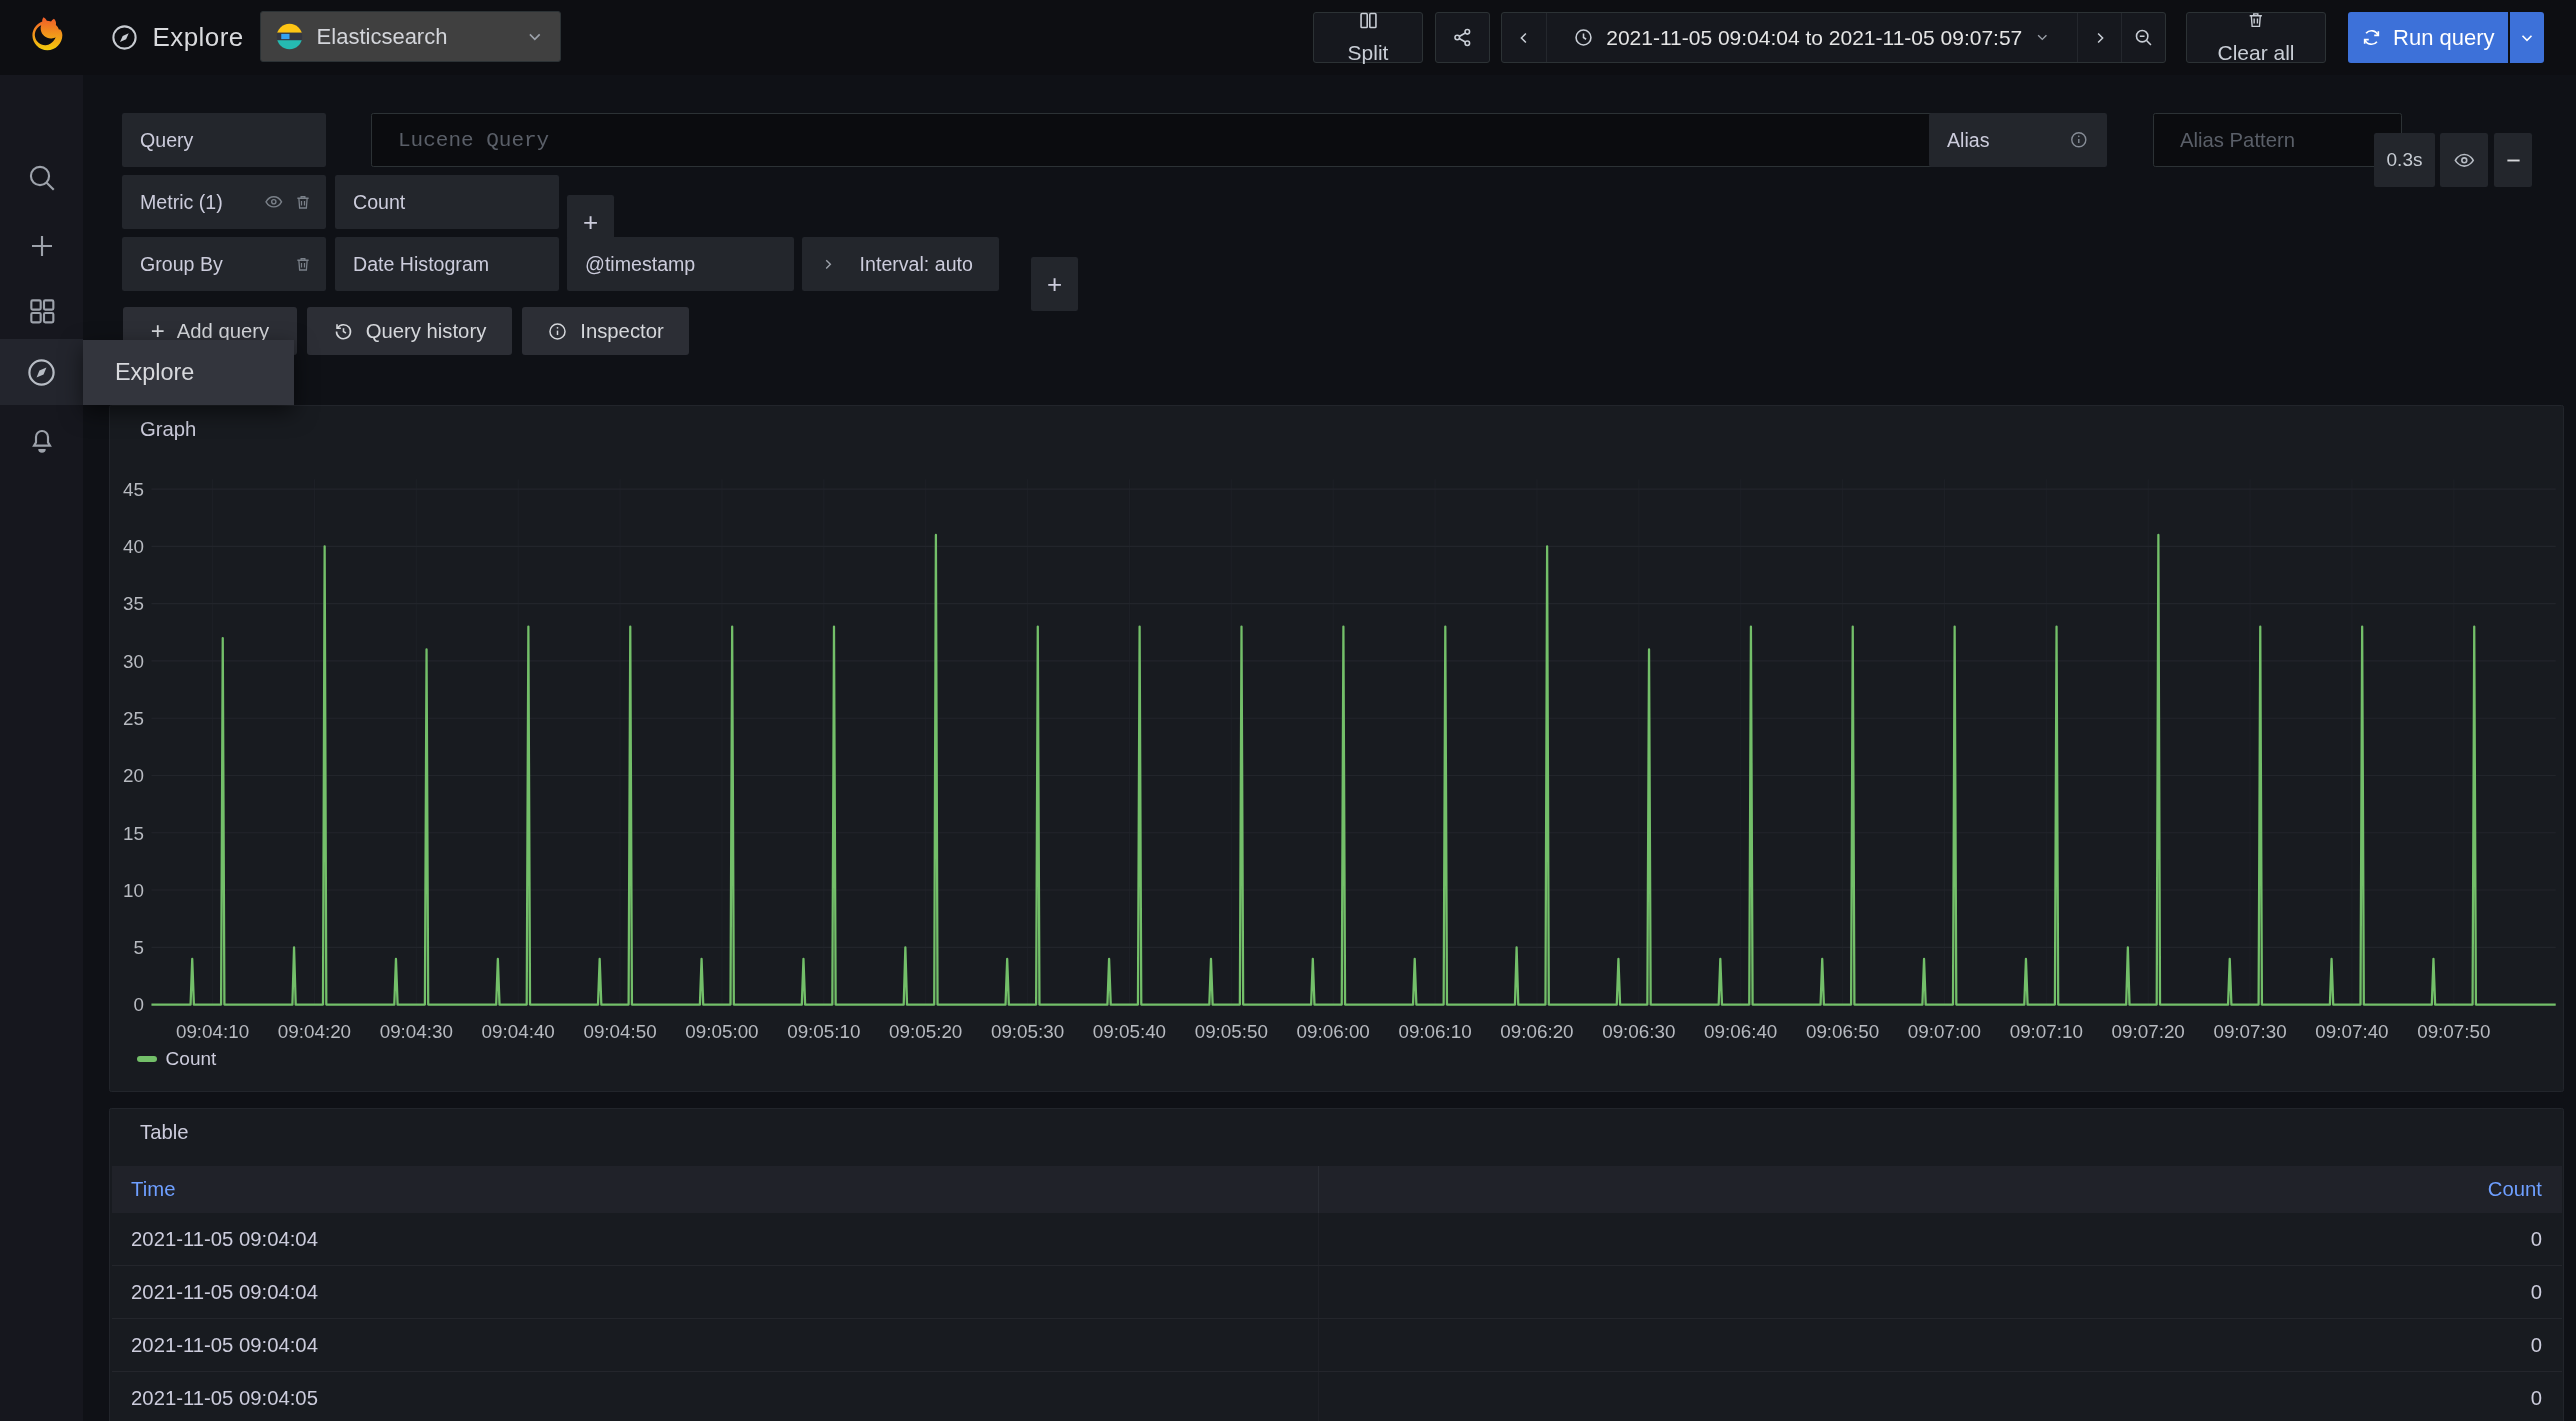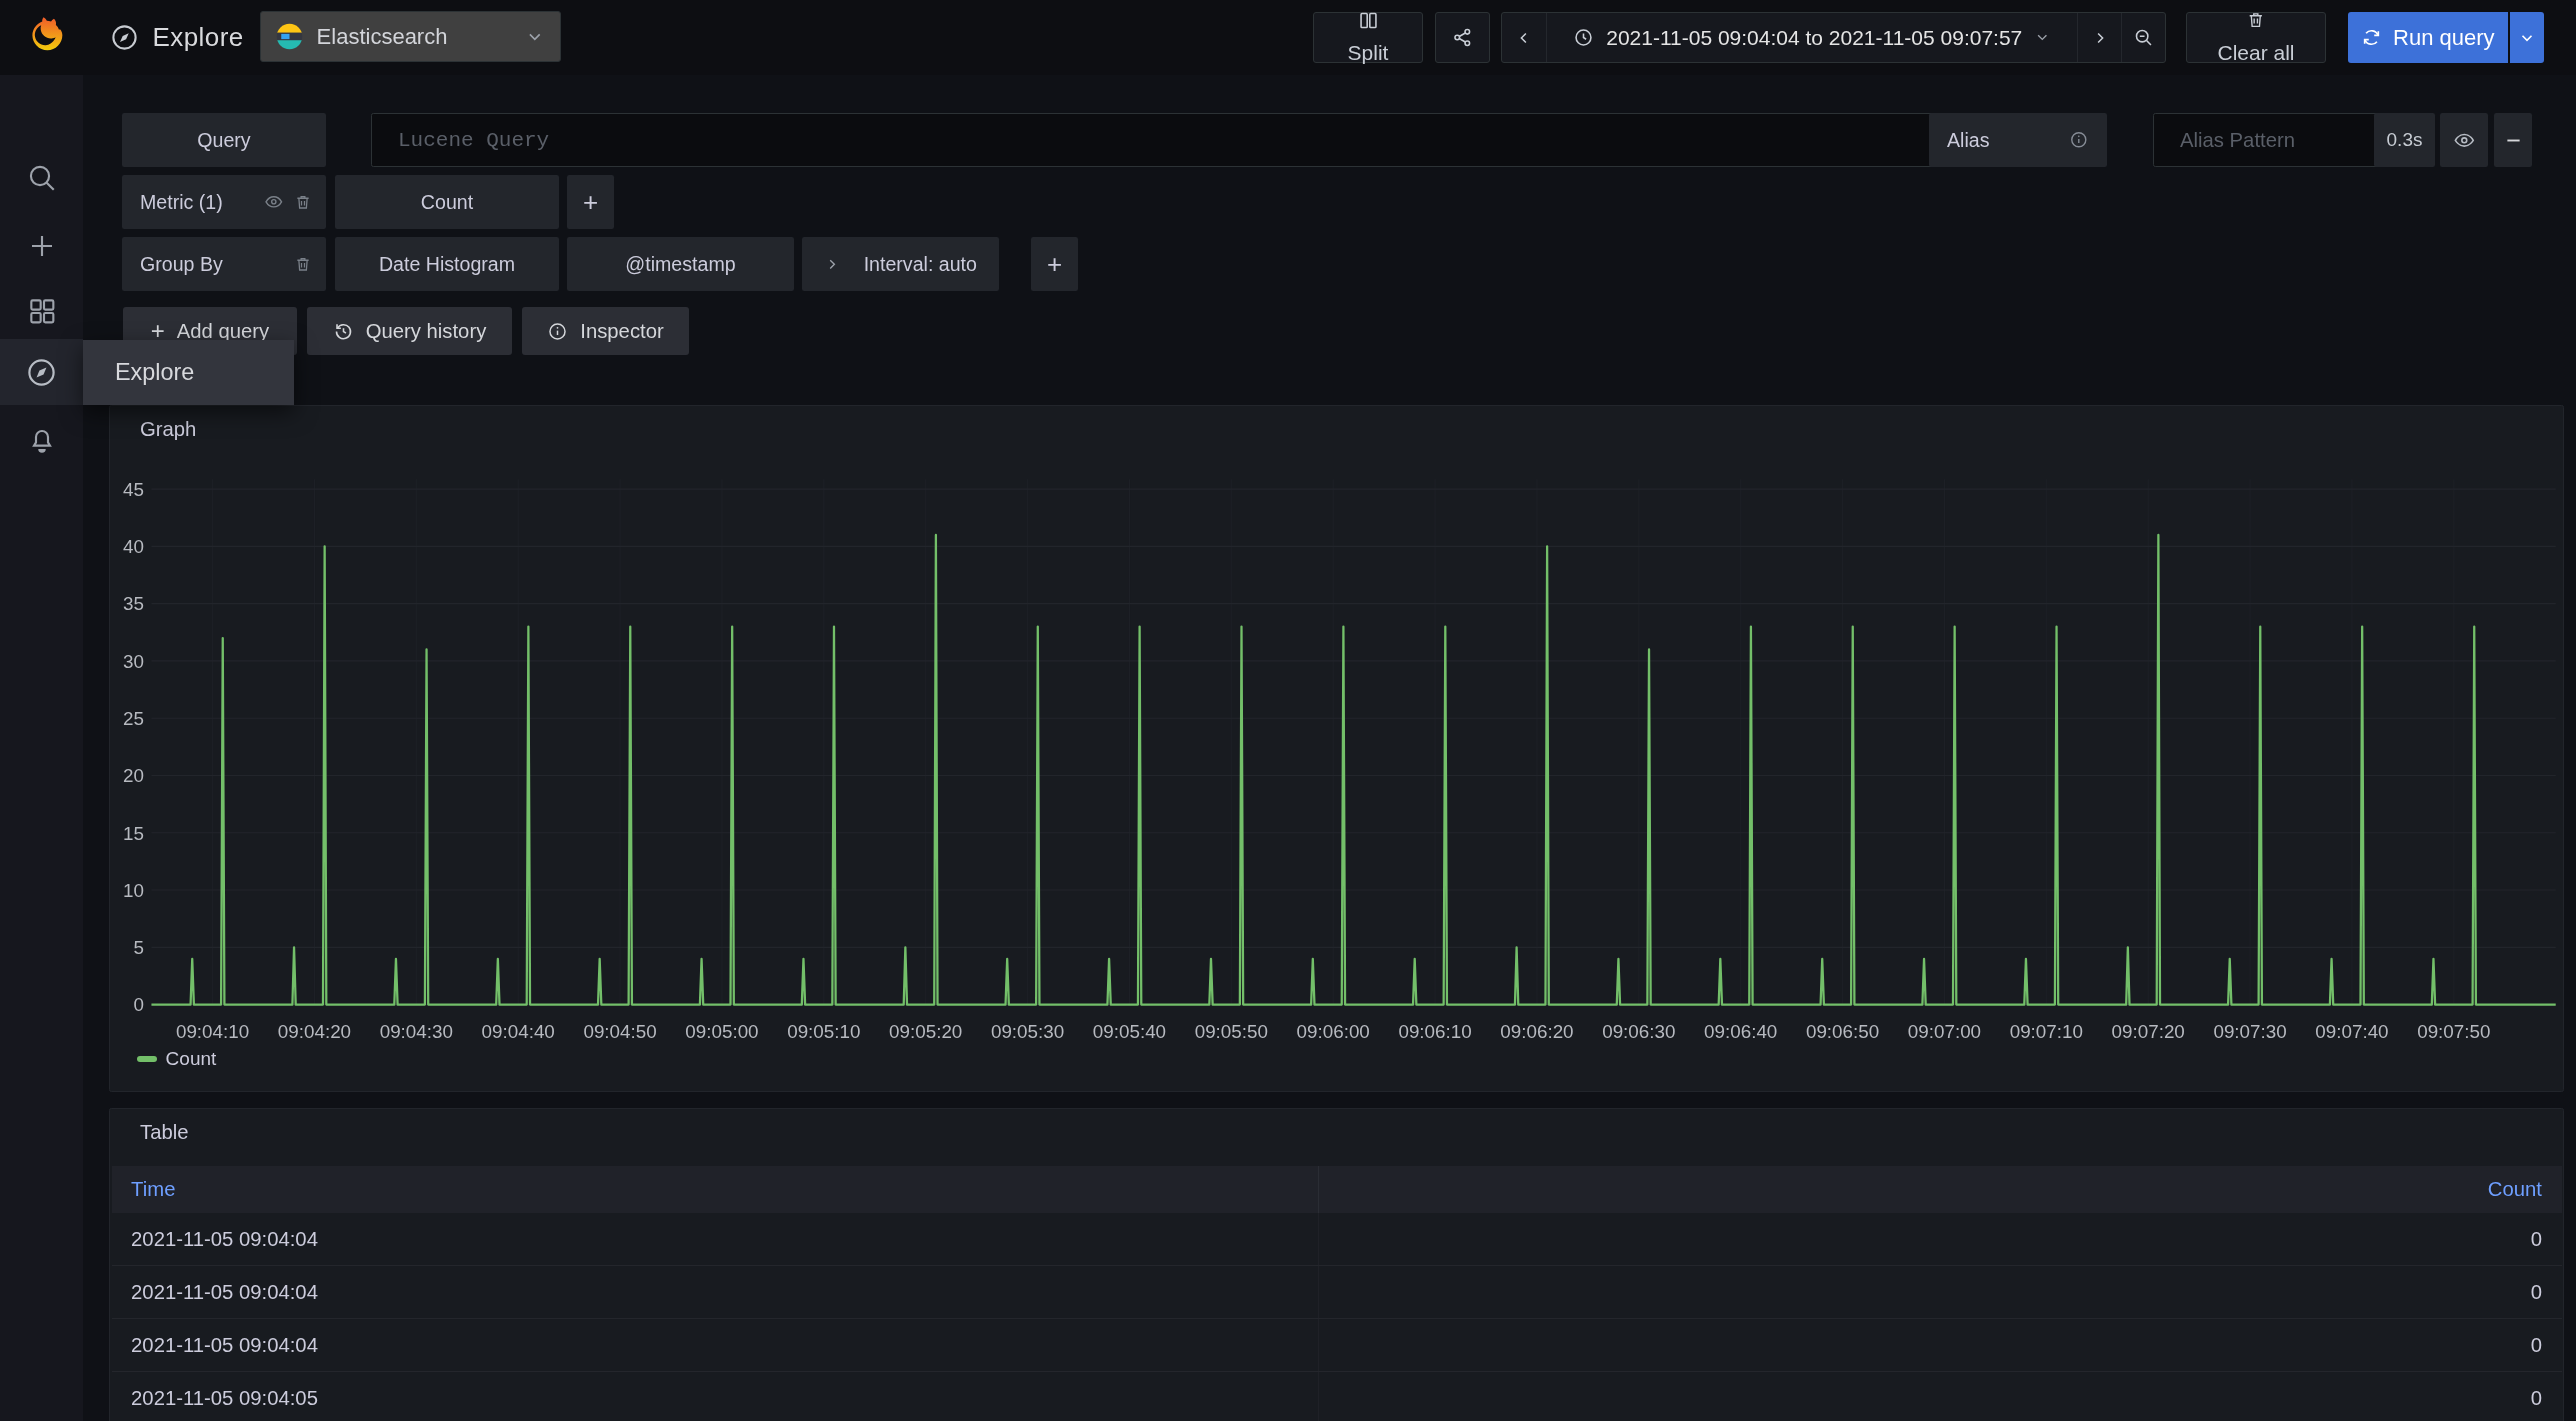"Query" .box { justify-content: center -> none }
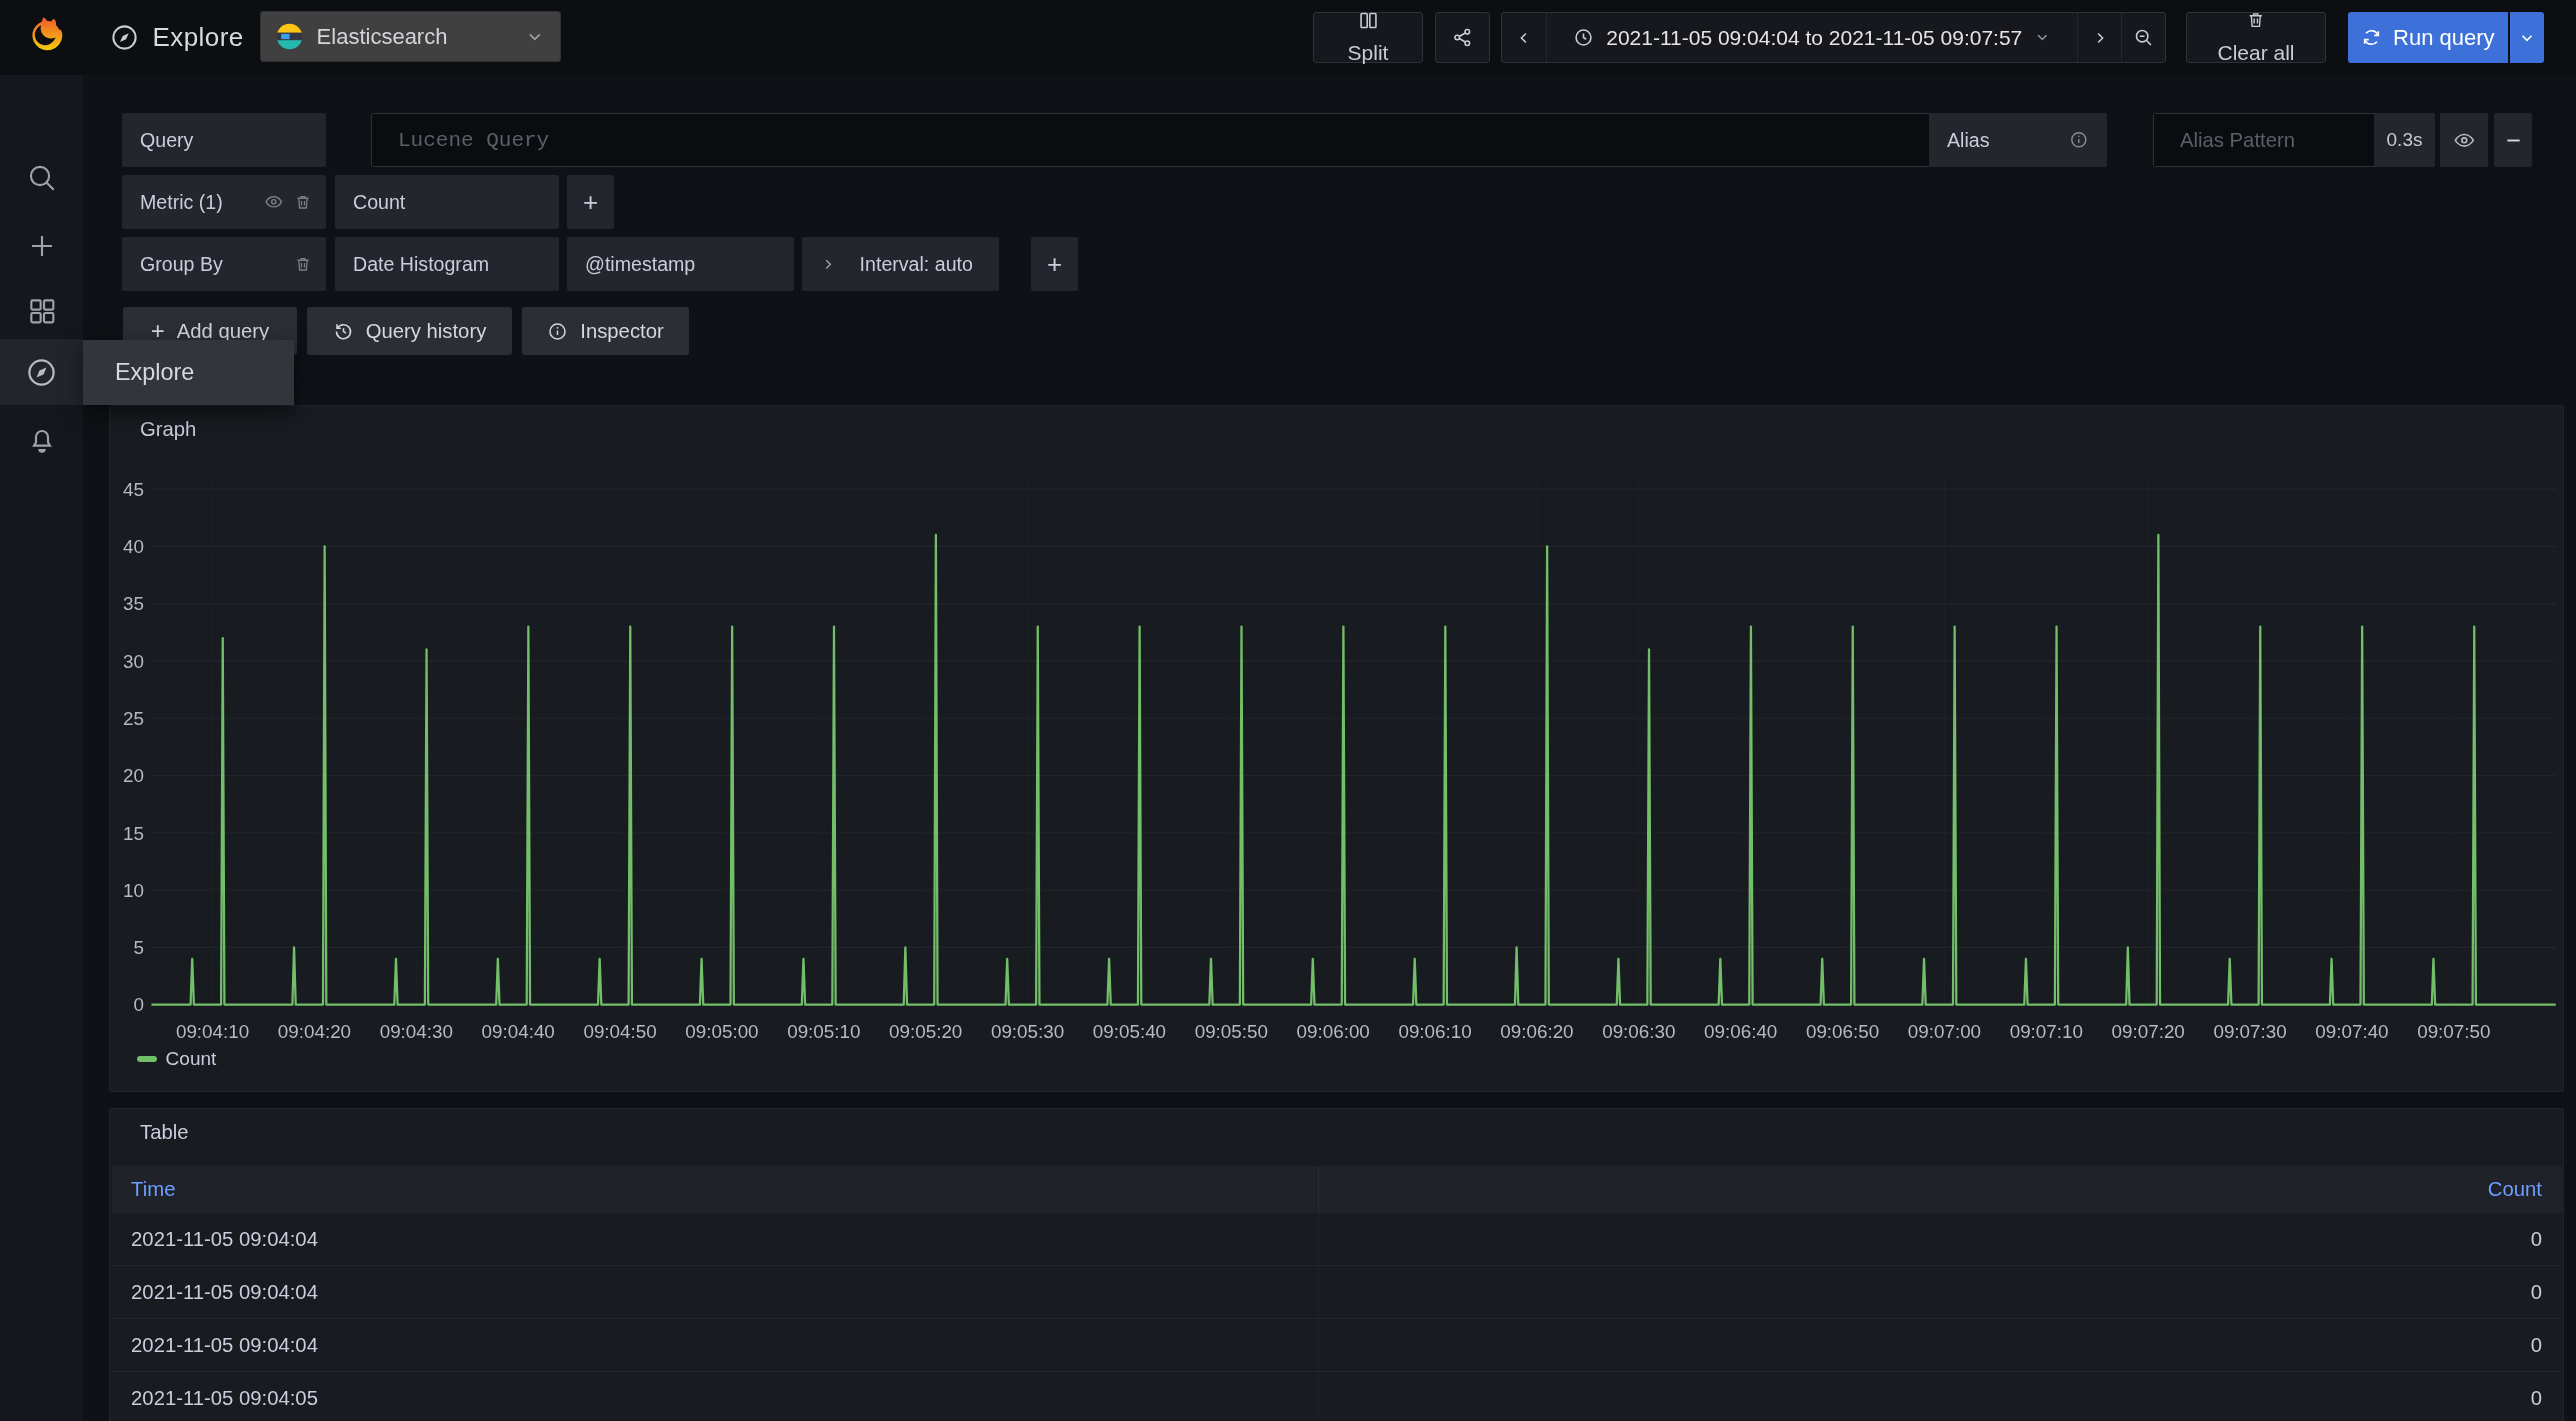"0.3s" .sq-btn { margin-top: none -> 20px }
